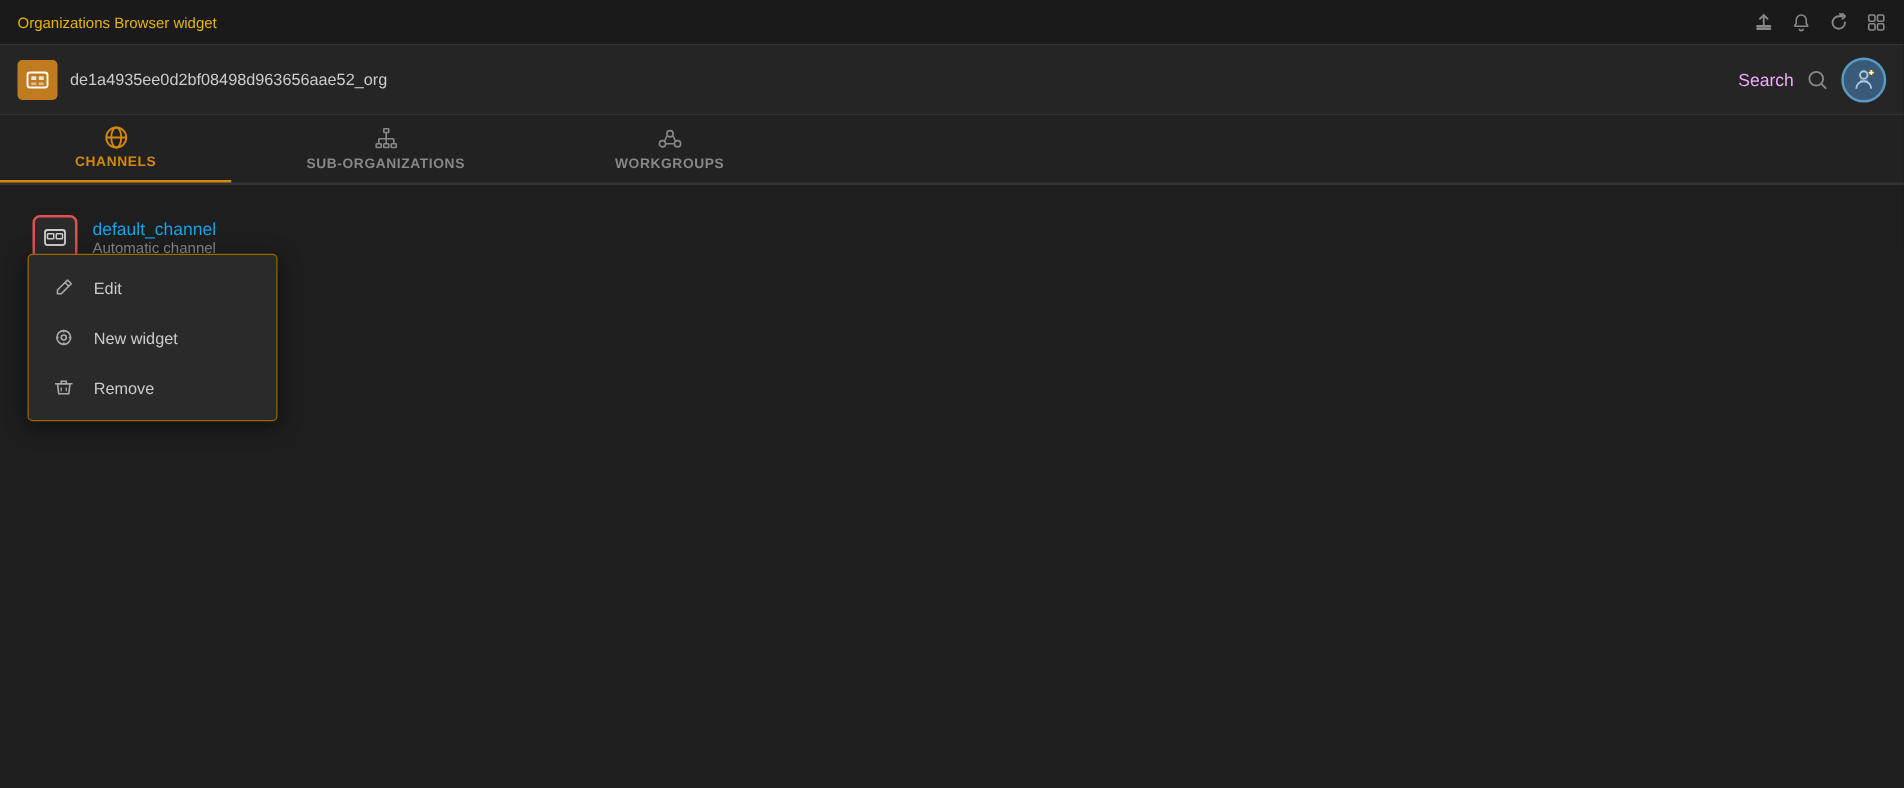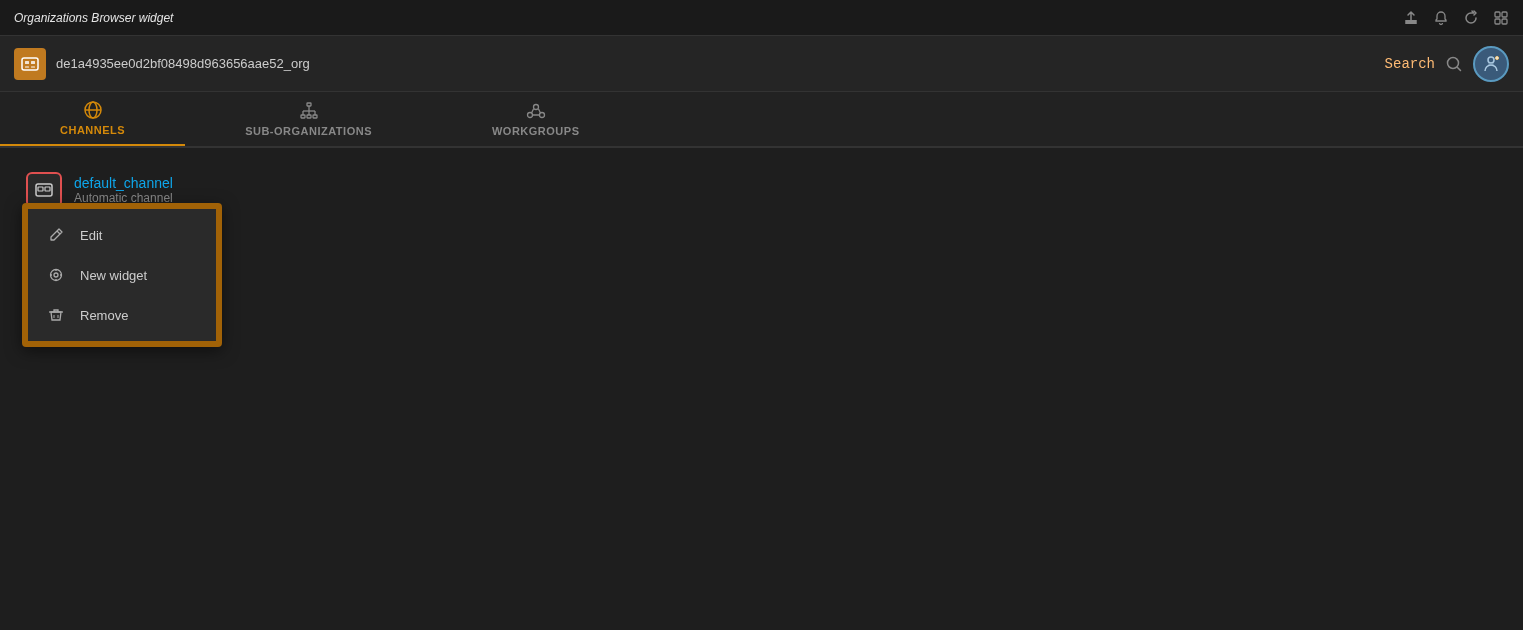"Organizations Browser widget" .title-bar-left { color: #e5e5e5 -> #eab308; font-style: italic -> none }
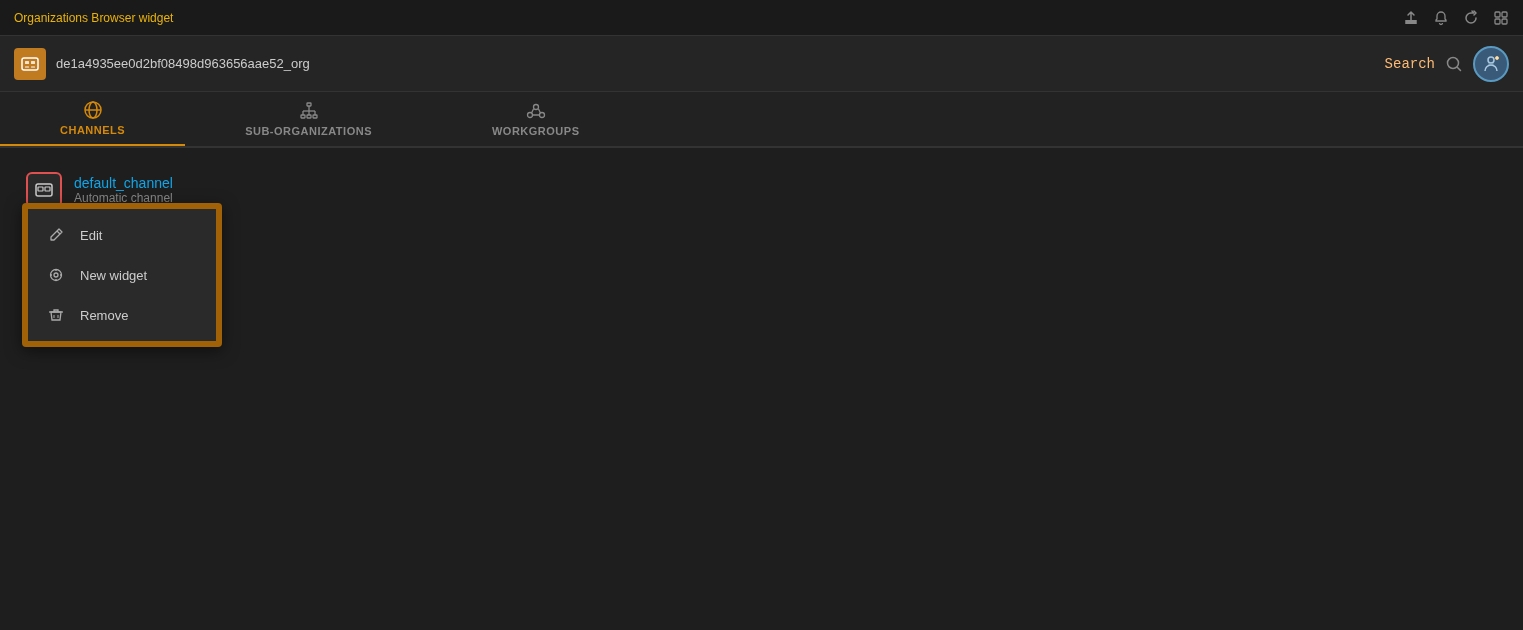"Search" .search-label { color: #fdba74 -> #f0abfc; font-family: Liberation Mono, monospace -> none }
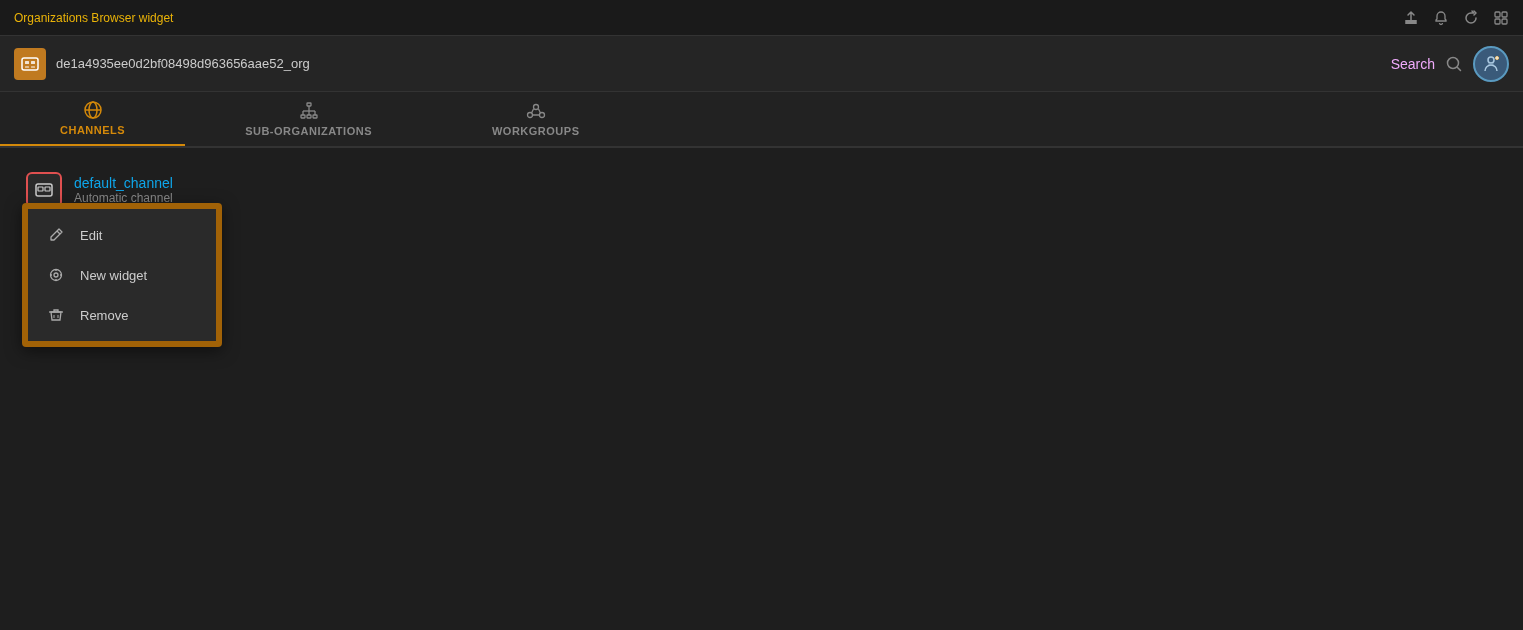"Edit" .context-menu { border: 6px solid #a16207 -> 1px solid #a16207 }
